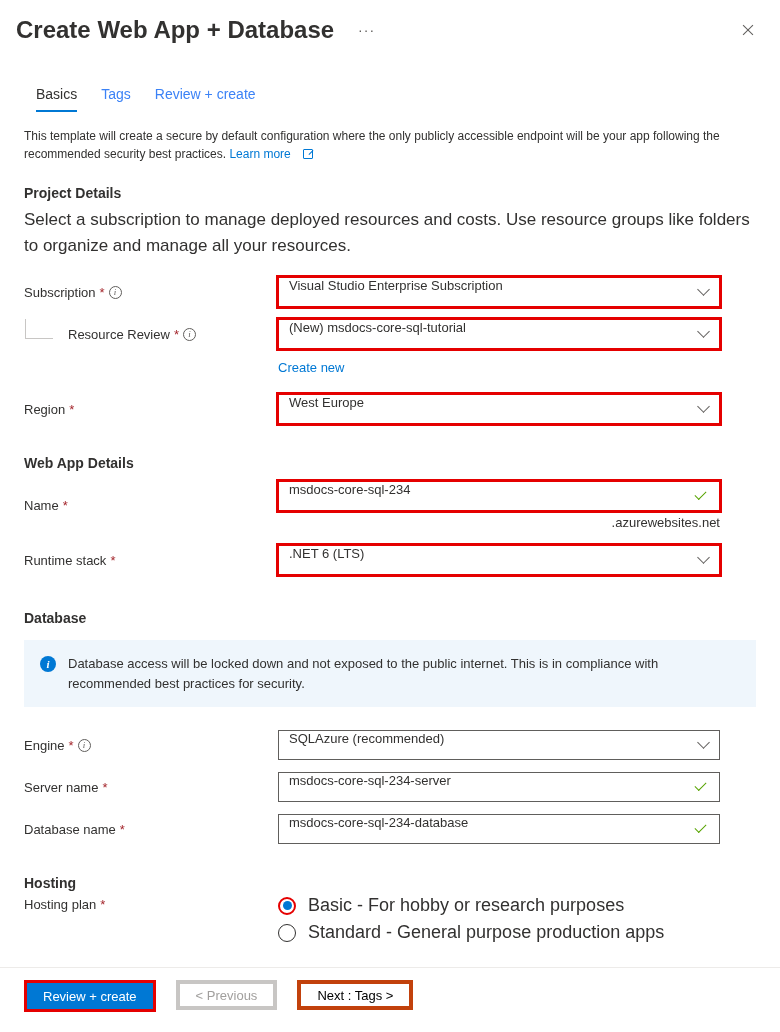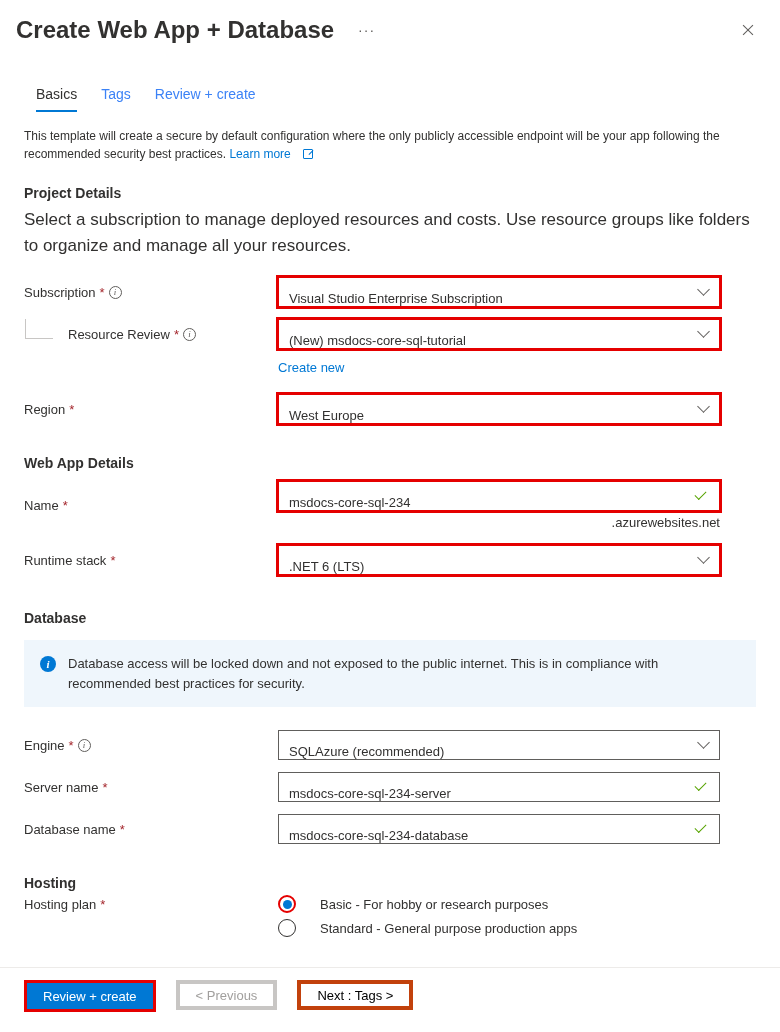"Visual Studio Enterprise Subscription" .select-box, .text-input { align-items: flex-end -> flex-start }
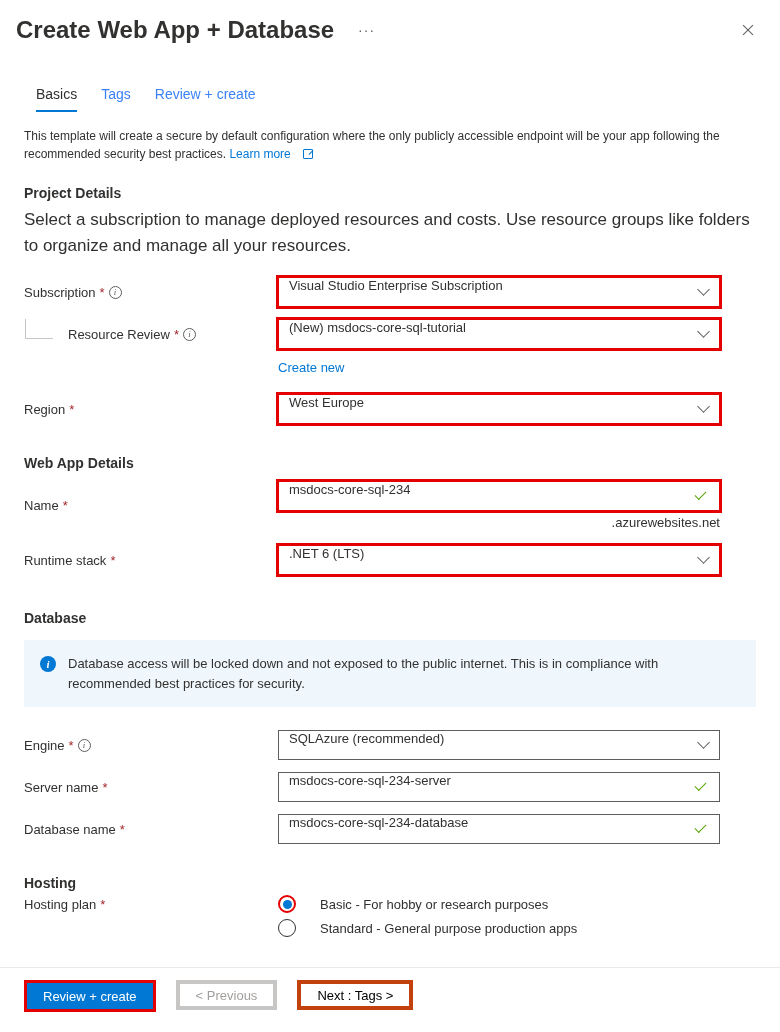"Basic - For hobby or" .radio-option { font-size: 13px -> 18px; gap: 24px -> 12px }
